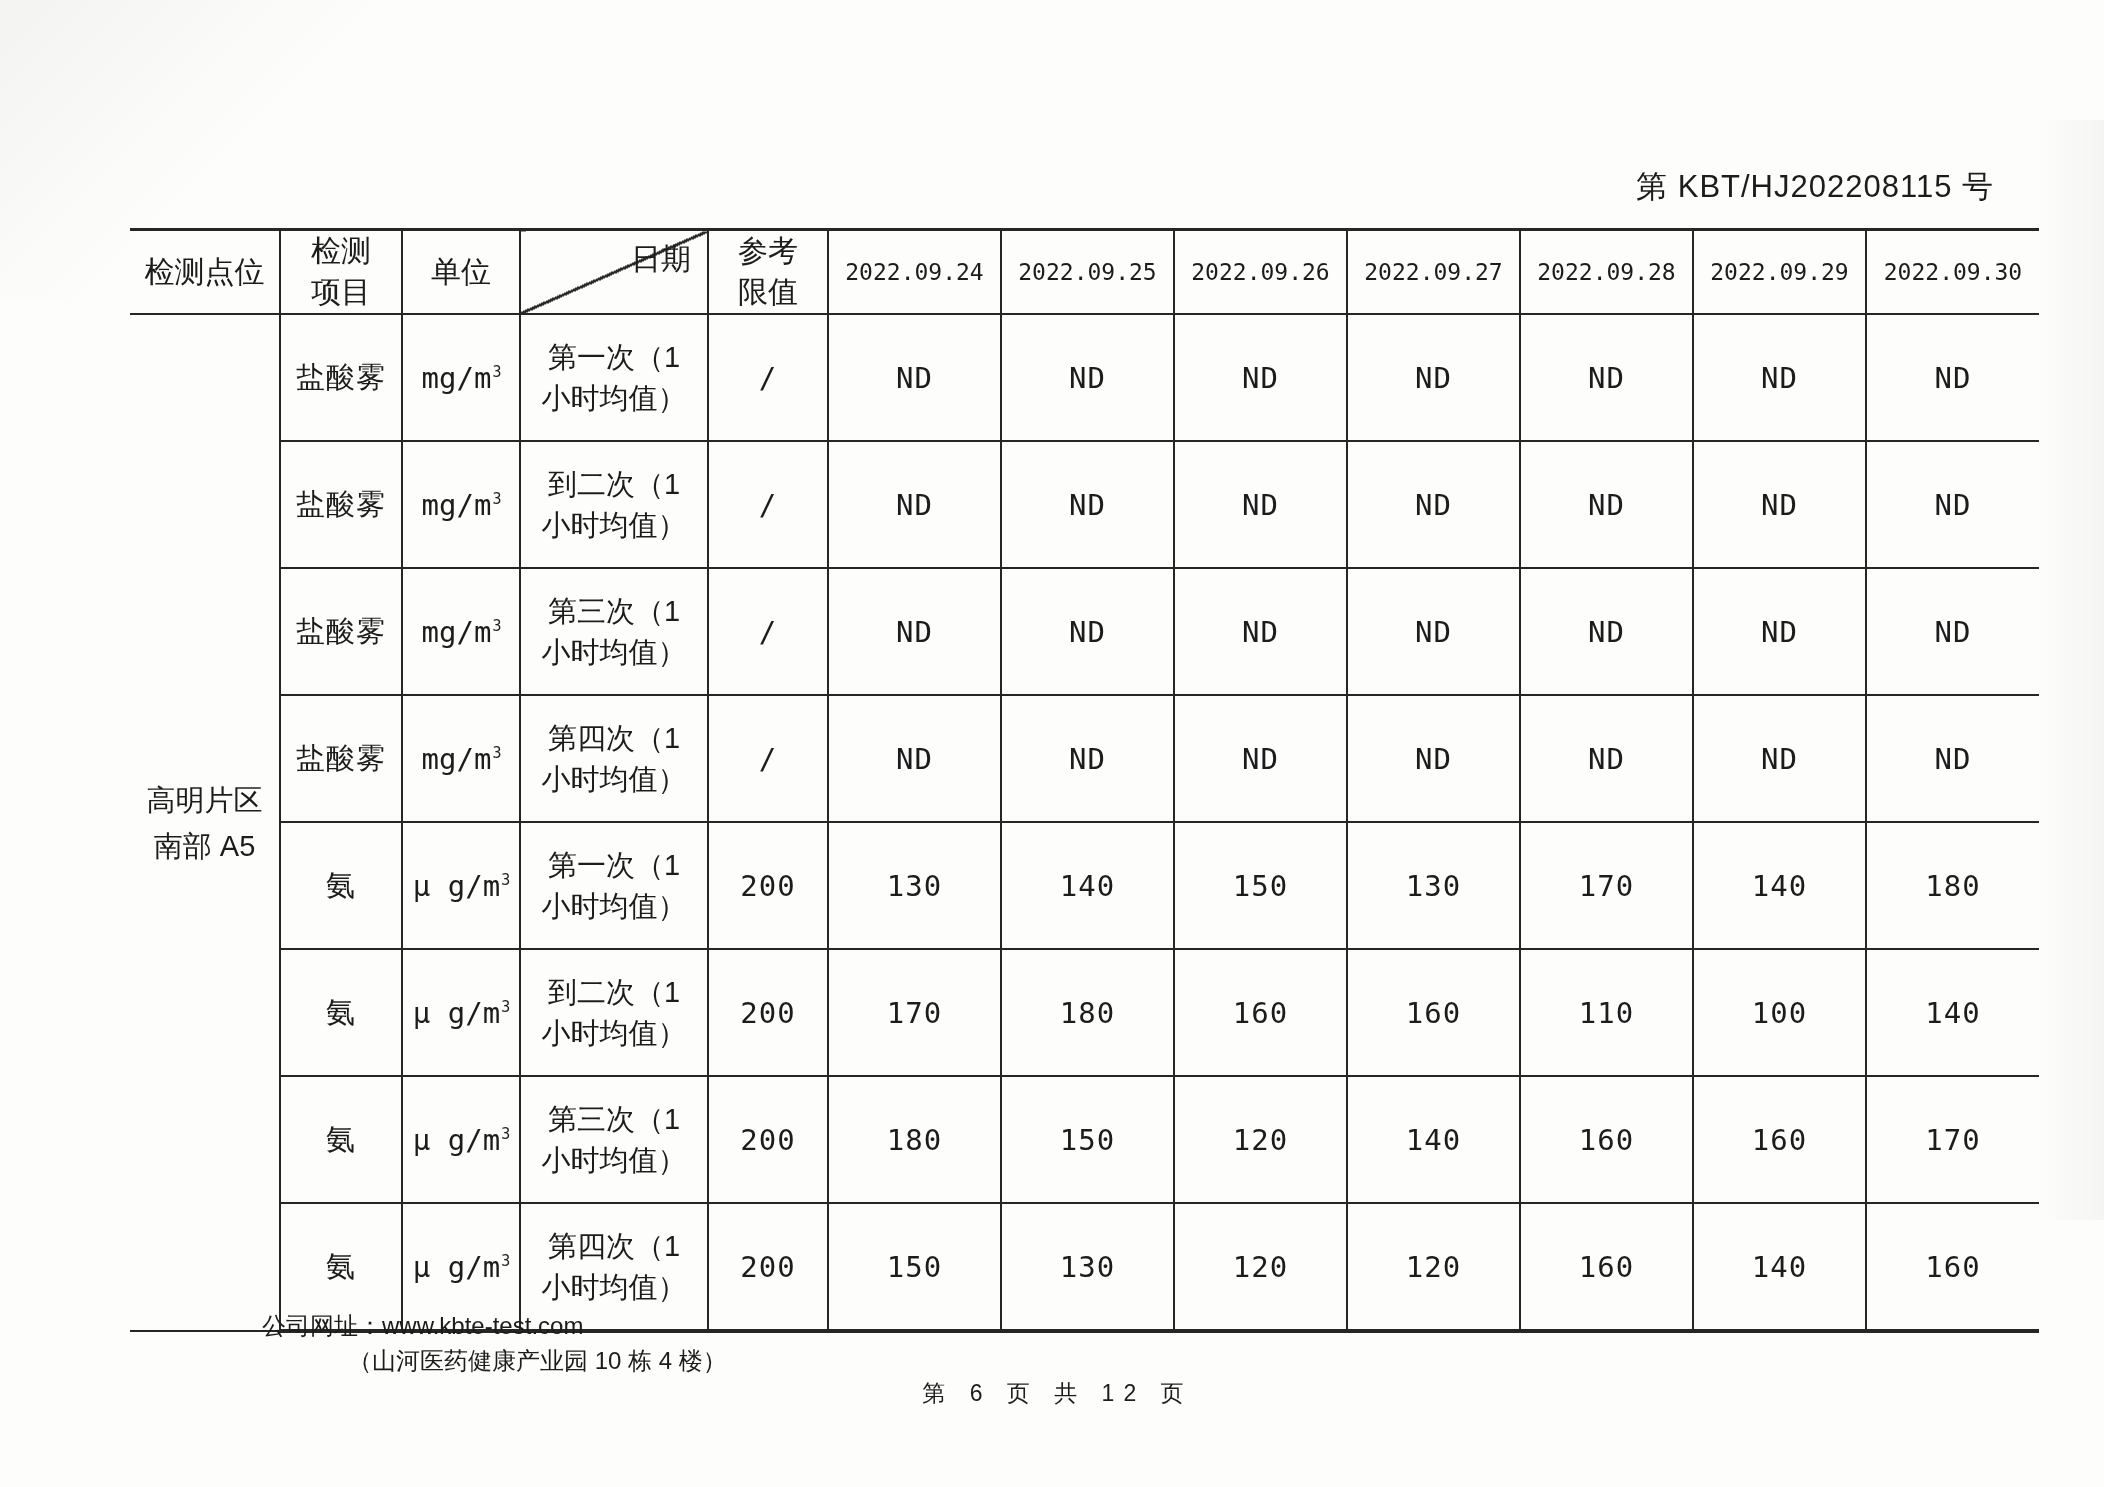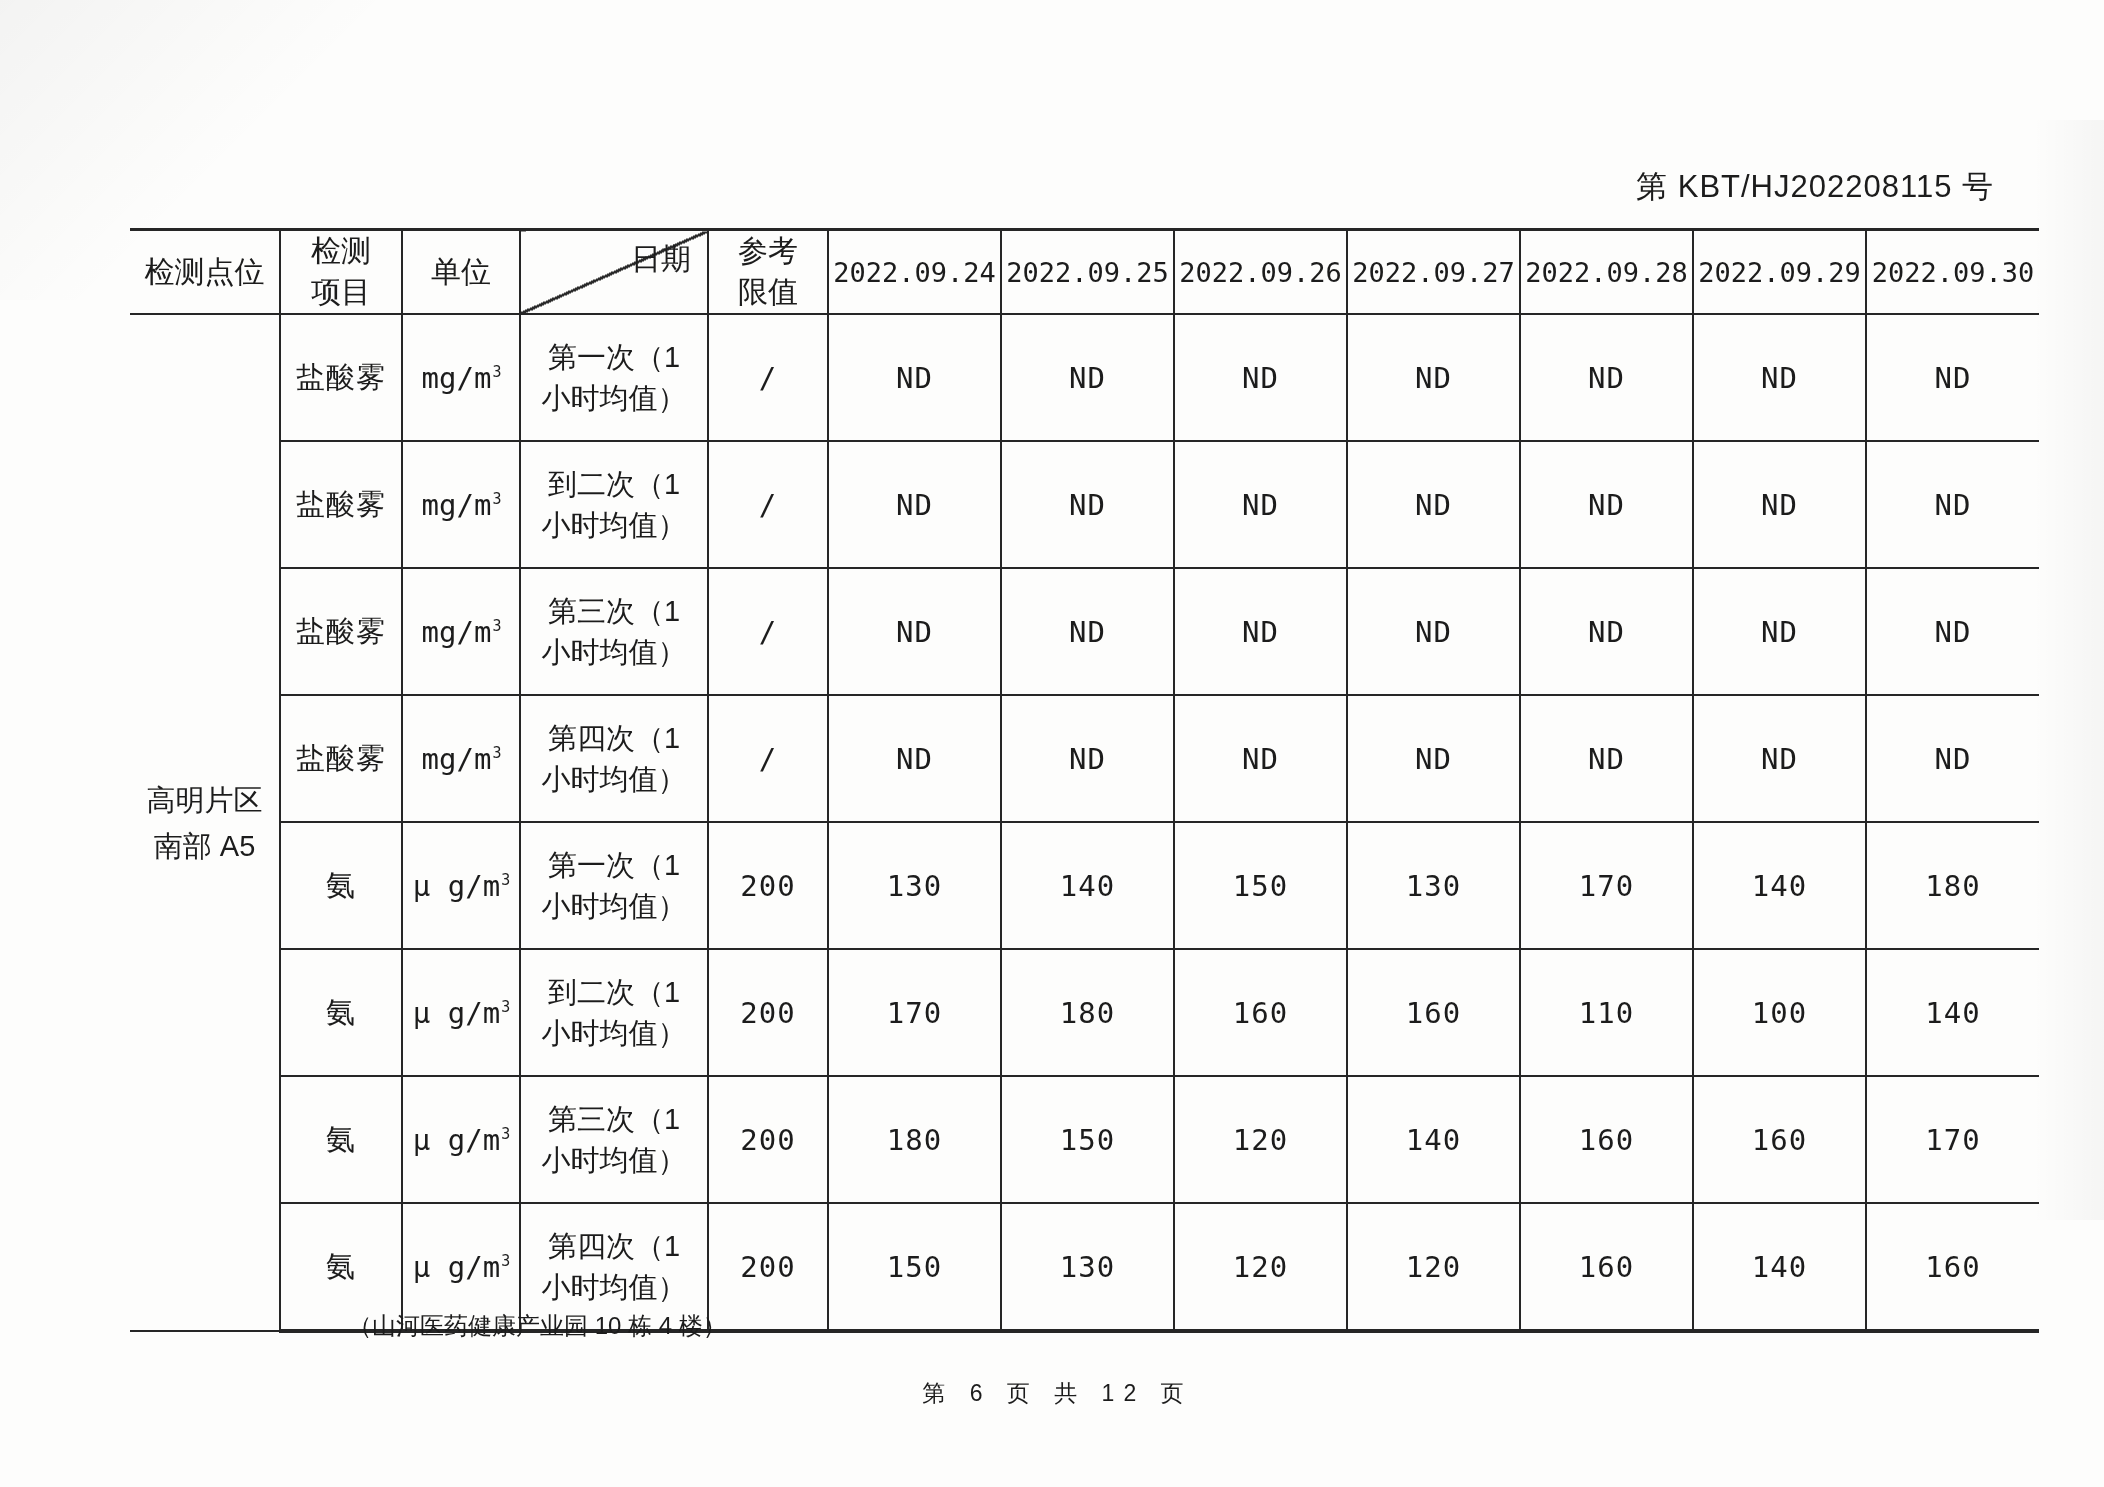"2022.09.24" th.date-h { font-size: 27px -> 23px }
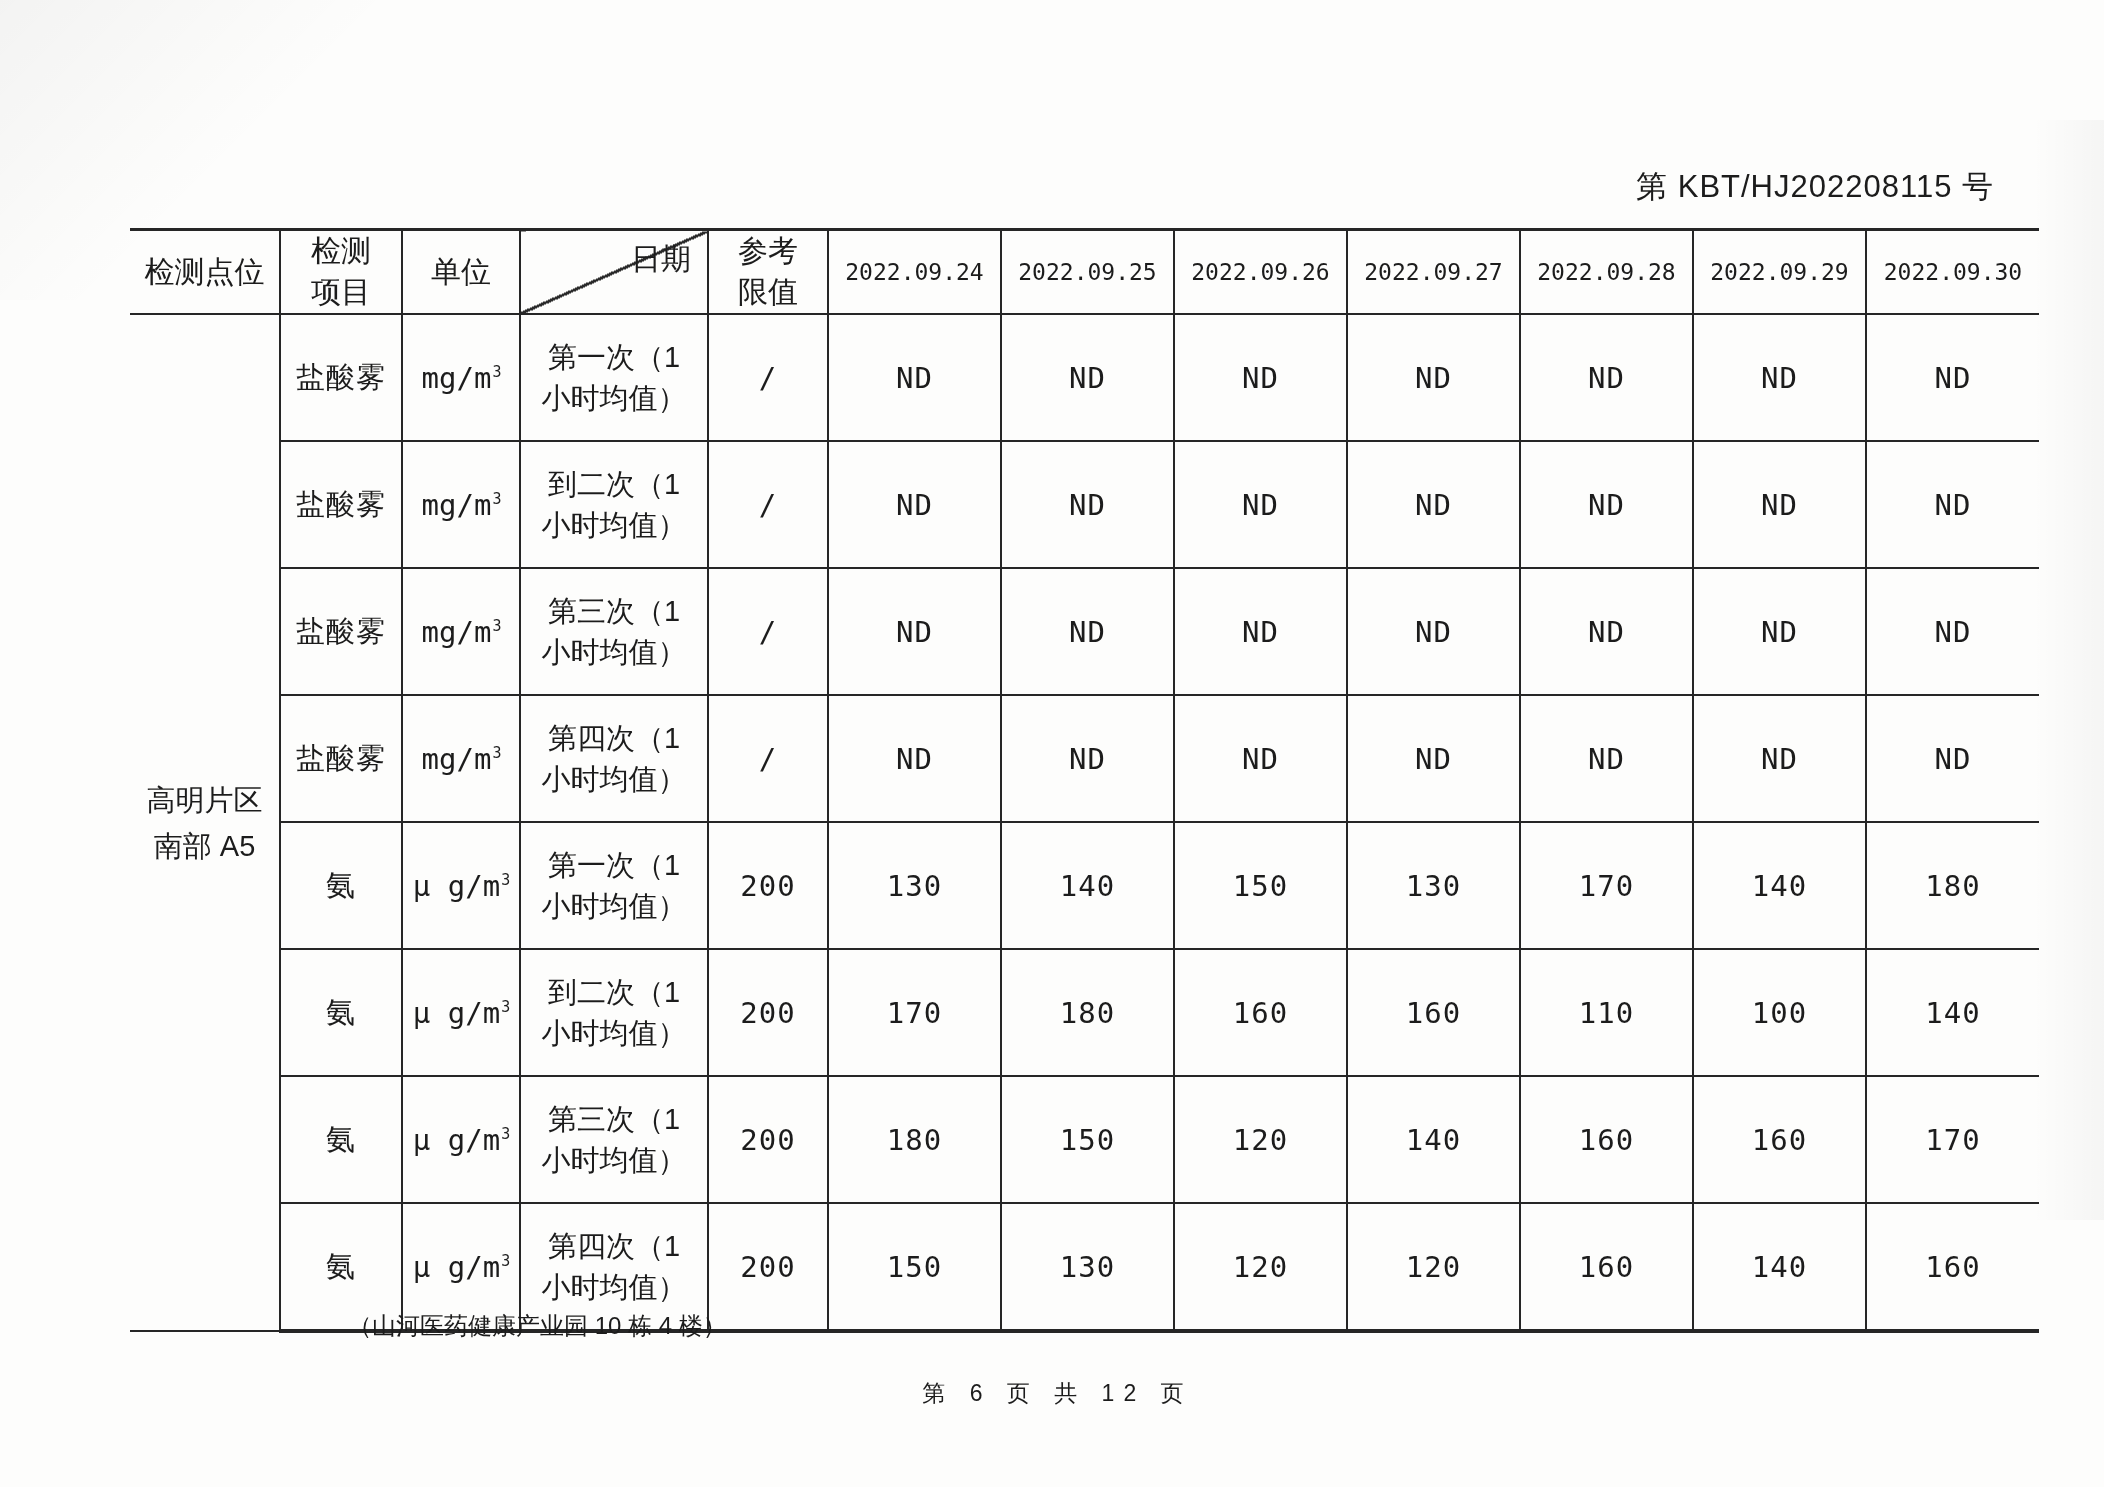"公司网址：www.kbte-test.com" div.footer-line { html: none -> <div>公司网址：www.kbte-test.com</div> }
